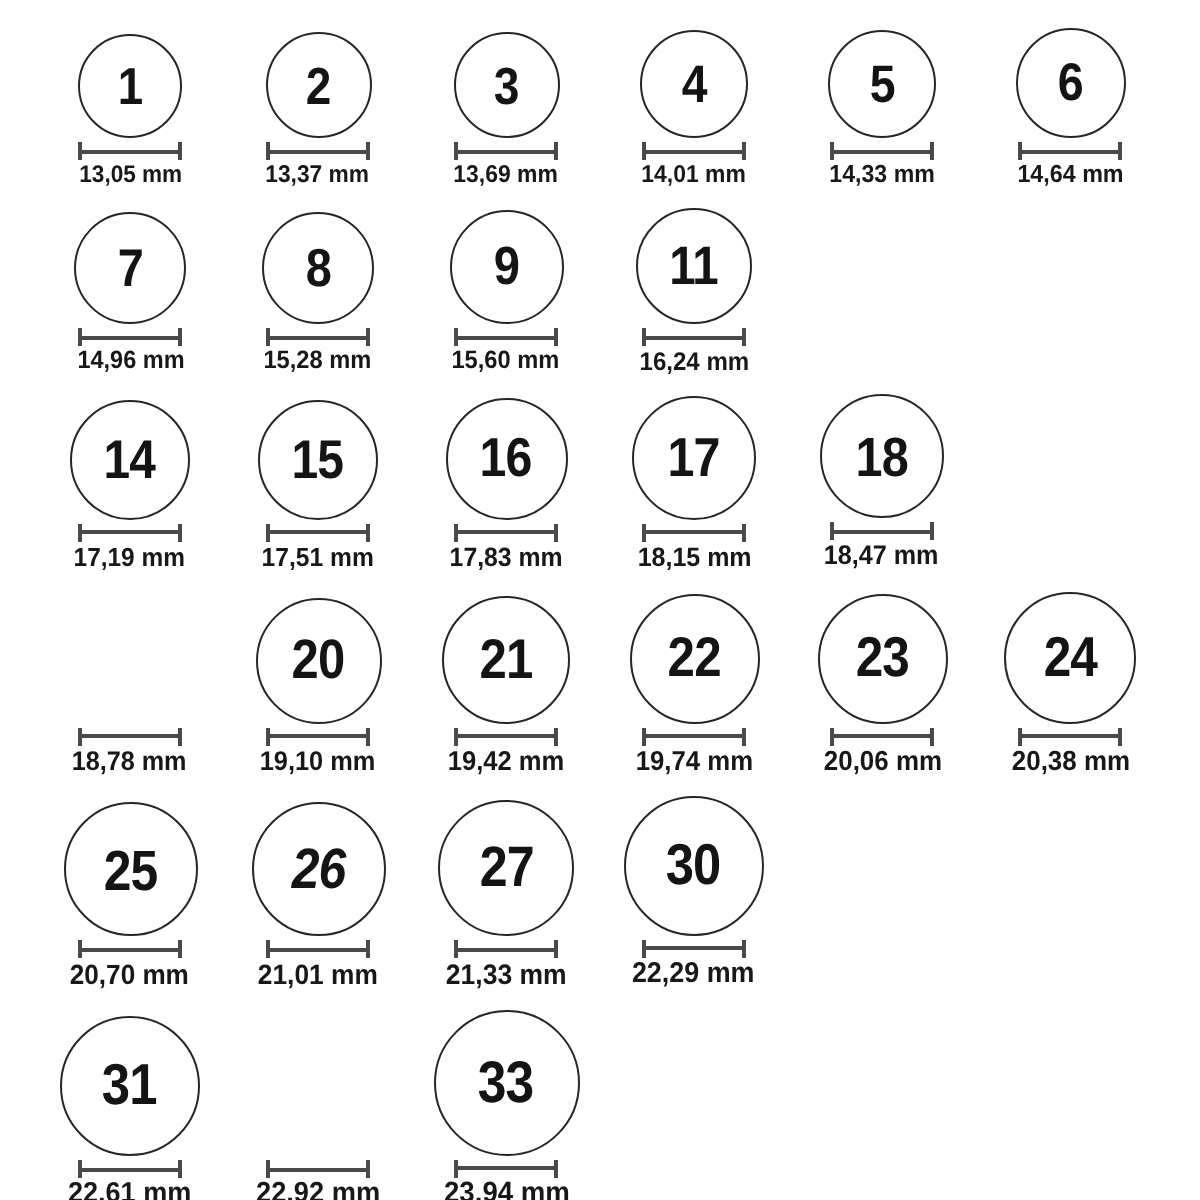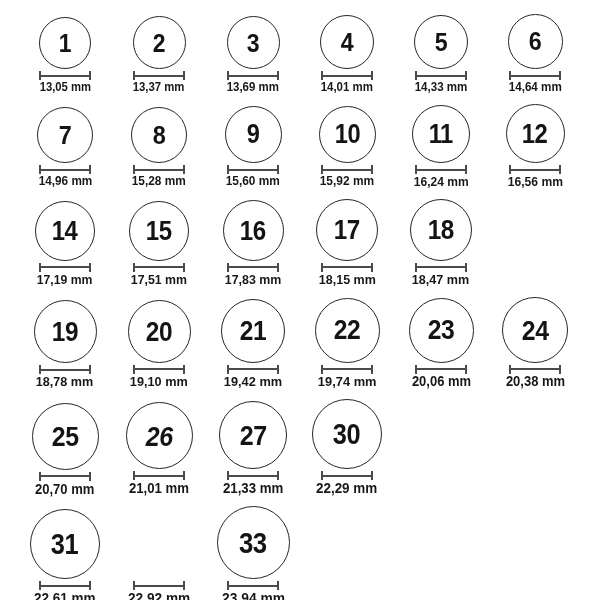"10" div.cell { html: <div> <div> <span>10</span> </div> <div> <span></span> <span></span> <span></span> </div> <div>15,92 mm</div> </div> -> none }
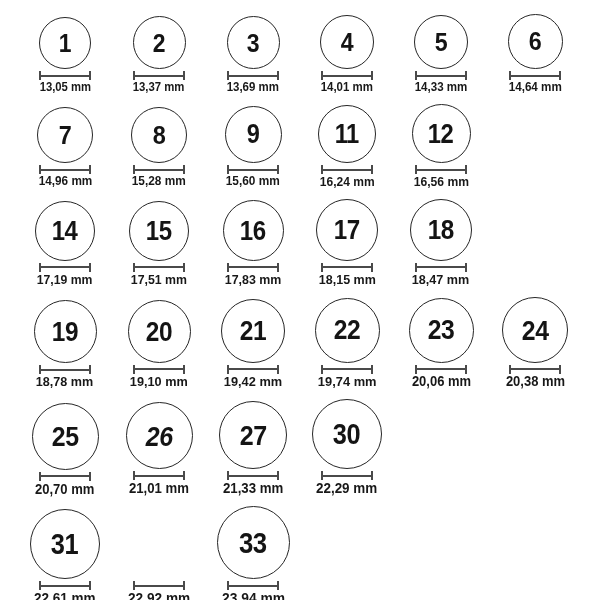"12" div.cell { html: <div> <div> <span>12</span> </div> <div> <span></span> <span></span> <span></span> </div> <div>16,56 mm</div> </div> -> none }
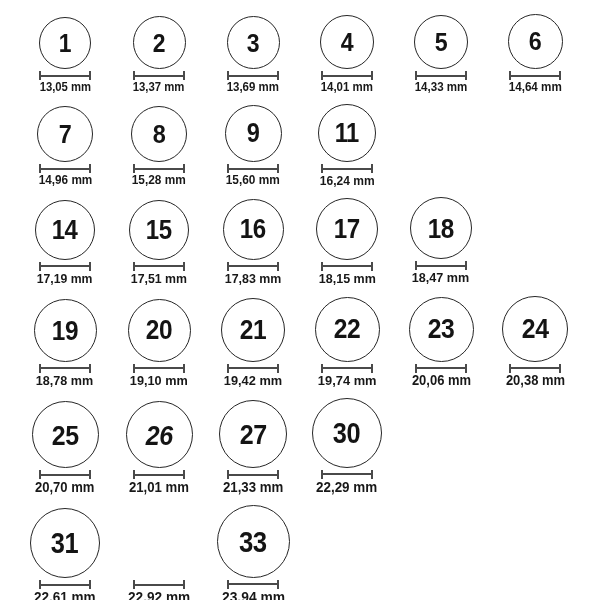"19" div.circle { html: <div> <span>19</span> </div> -> none }
